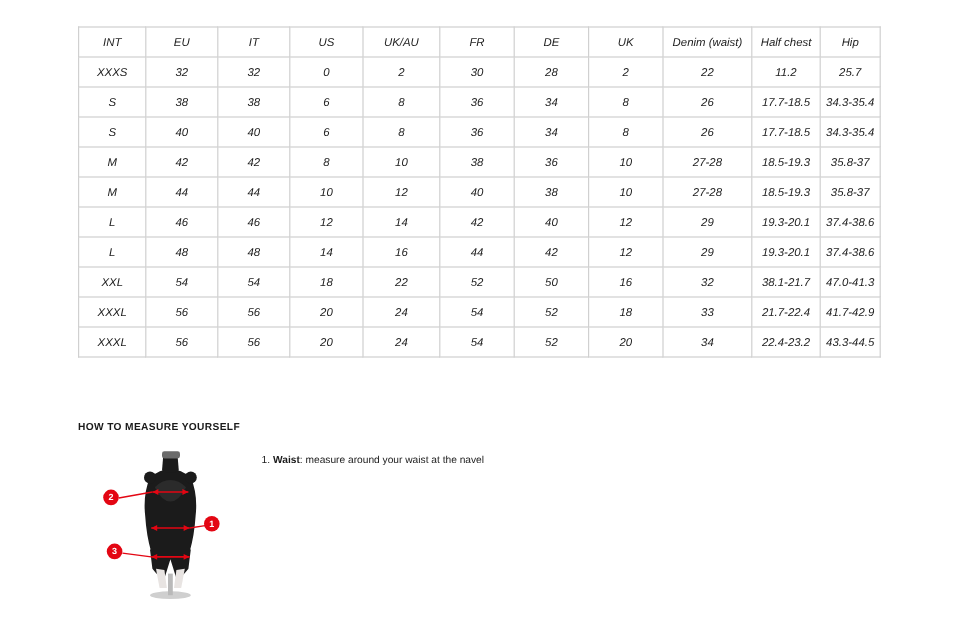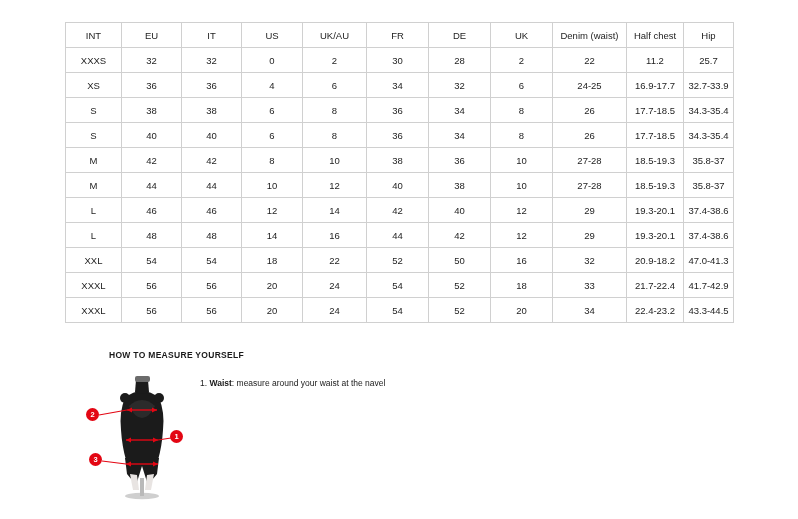"INT" table.size-table { font-style: none -> italic }
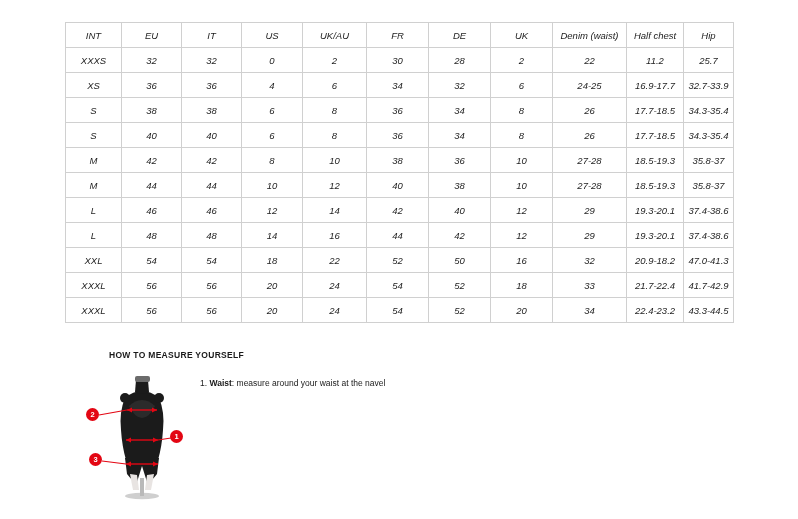"XS" tr { html: <tr> <td>XS</td> <td>36</td> <td>36</td> <td>4</td> <td>6</td> <td>34</td> <td>32</td> <td>6</td> <td>24-25</td> <td>16.9-17.7</td> <td>32.7-33.9</td> </tr> -> none }
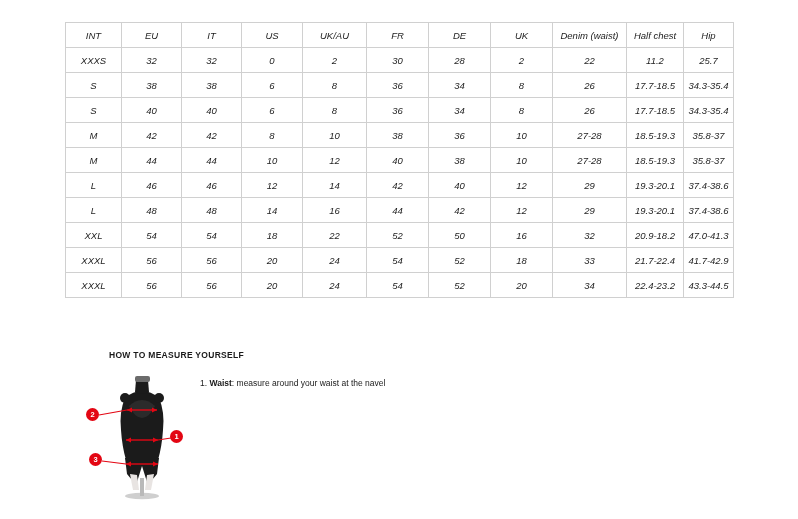"20.9-18.2" td { text: 20.9-18.2 -> 38.1-21.7 }
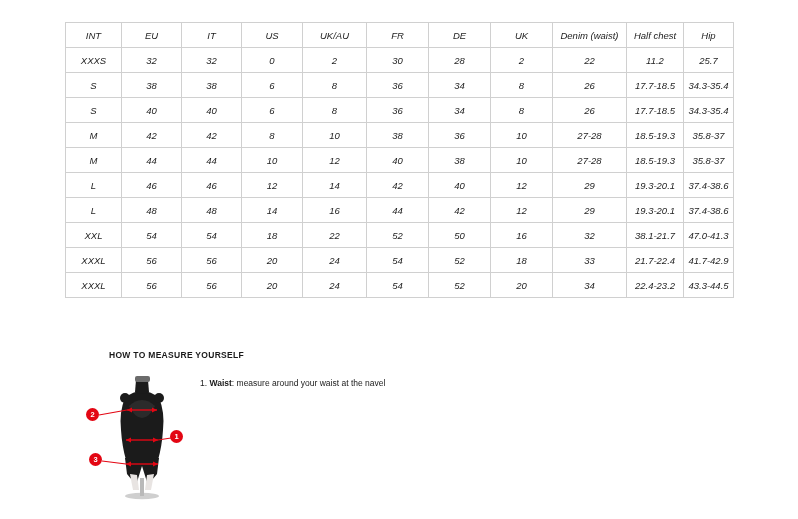"HOW TO MEASURE YOURSELF" .measure-title { margin-left: 44px -> none }
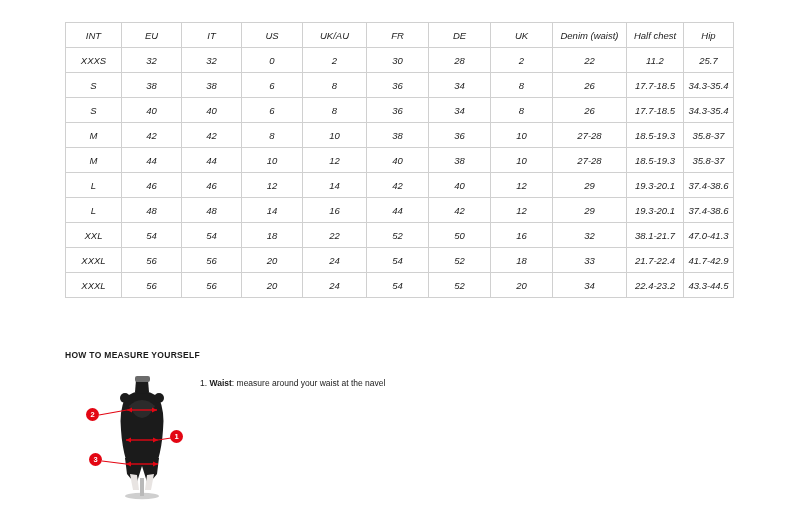"1. Waist: measure around your" .instructions { margin-left: none -> 18px }
